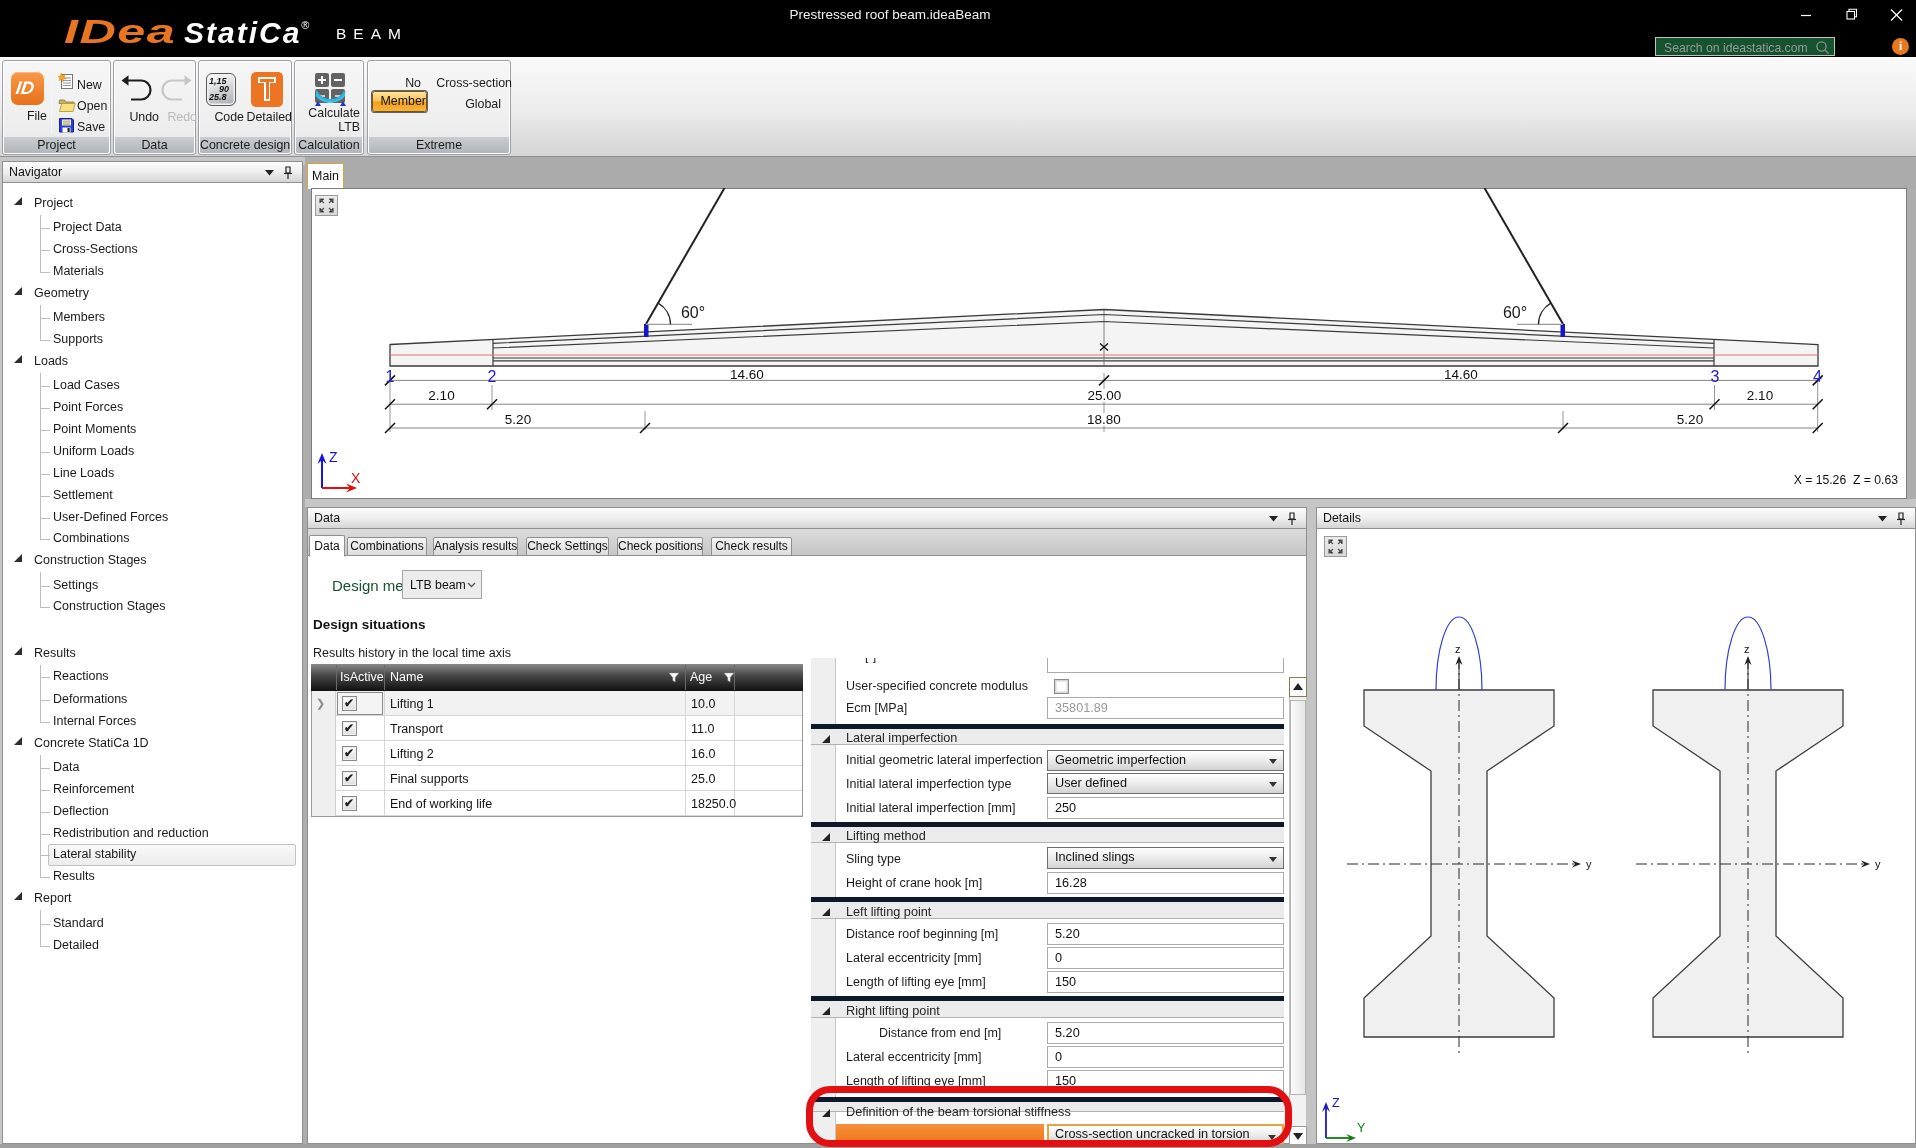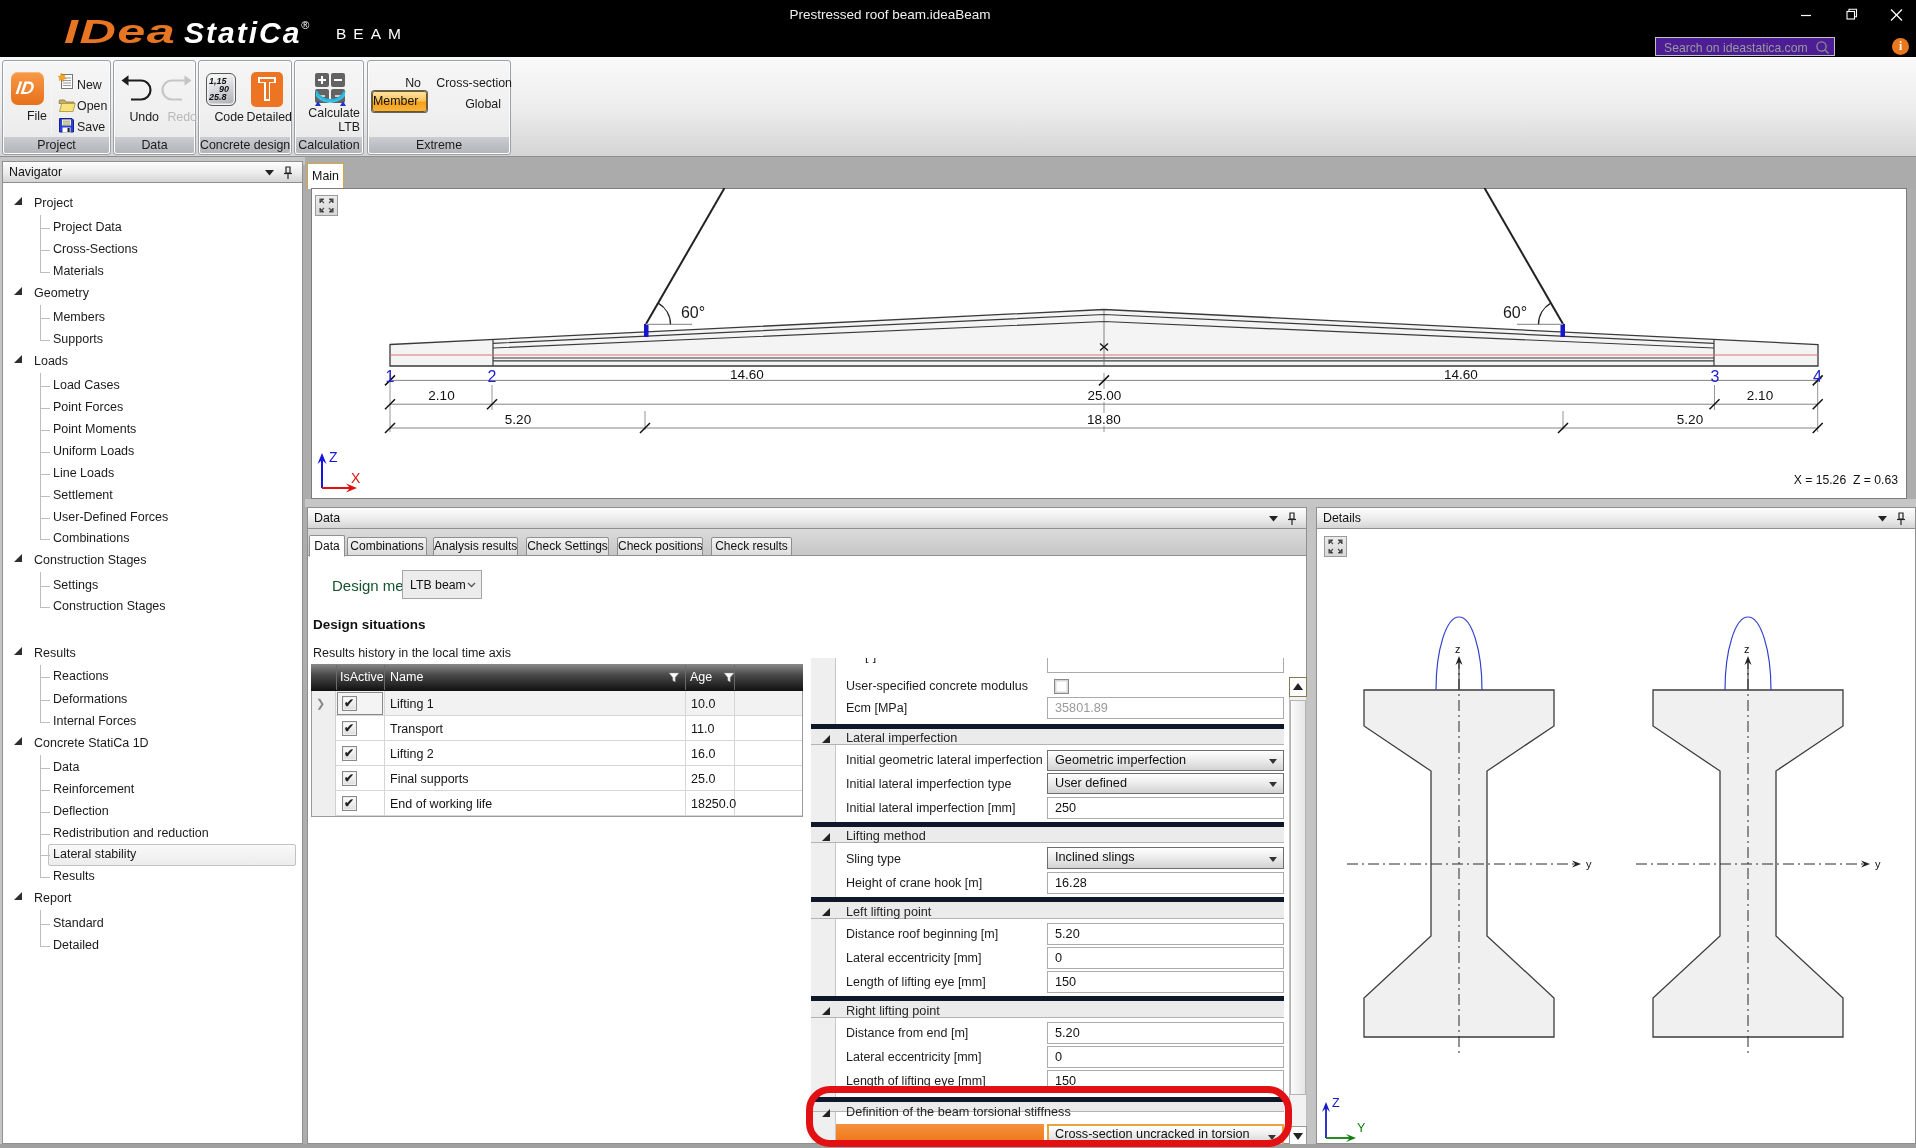"Search on ideastatica.com" div.abs { background: #4c1d95 -> #14532d }
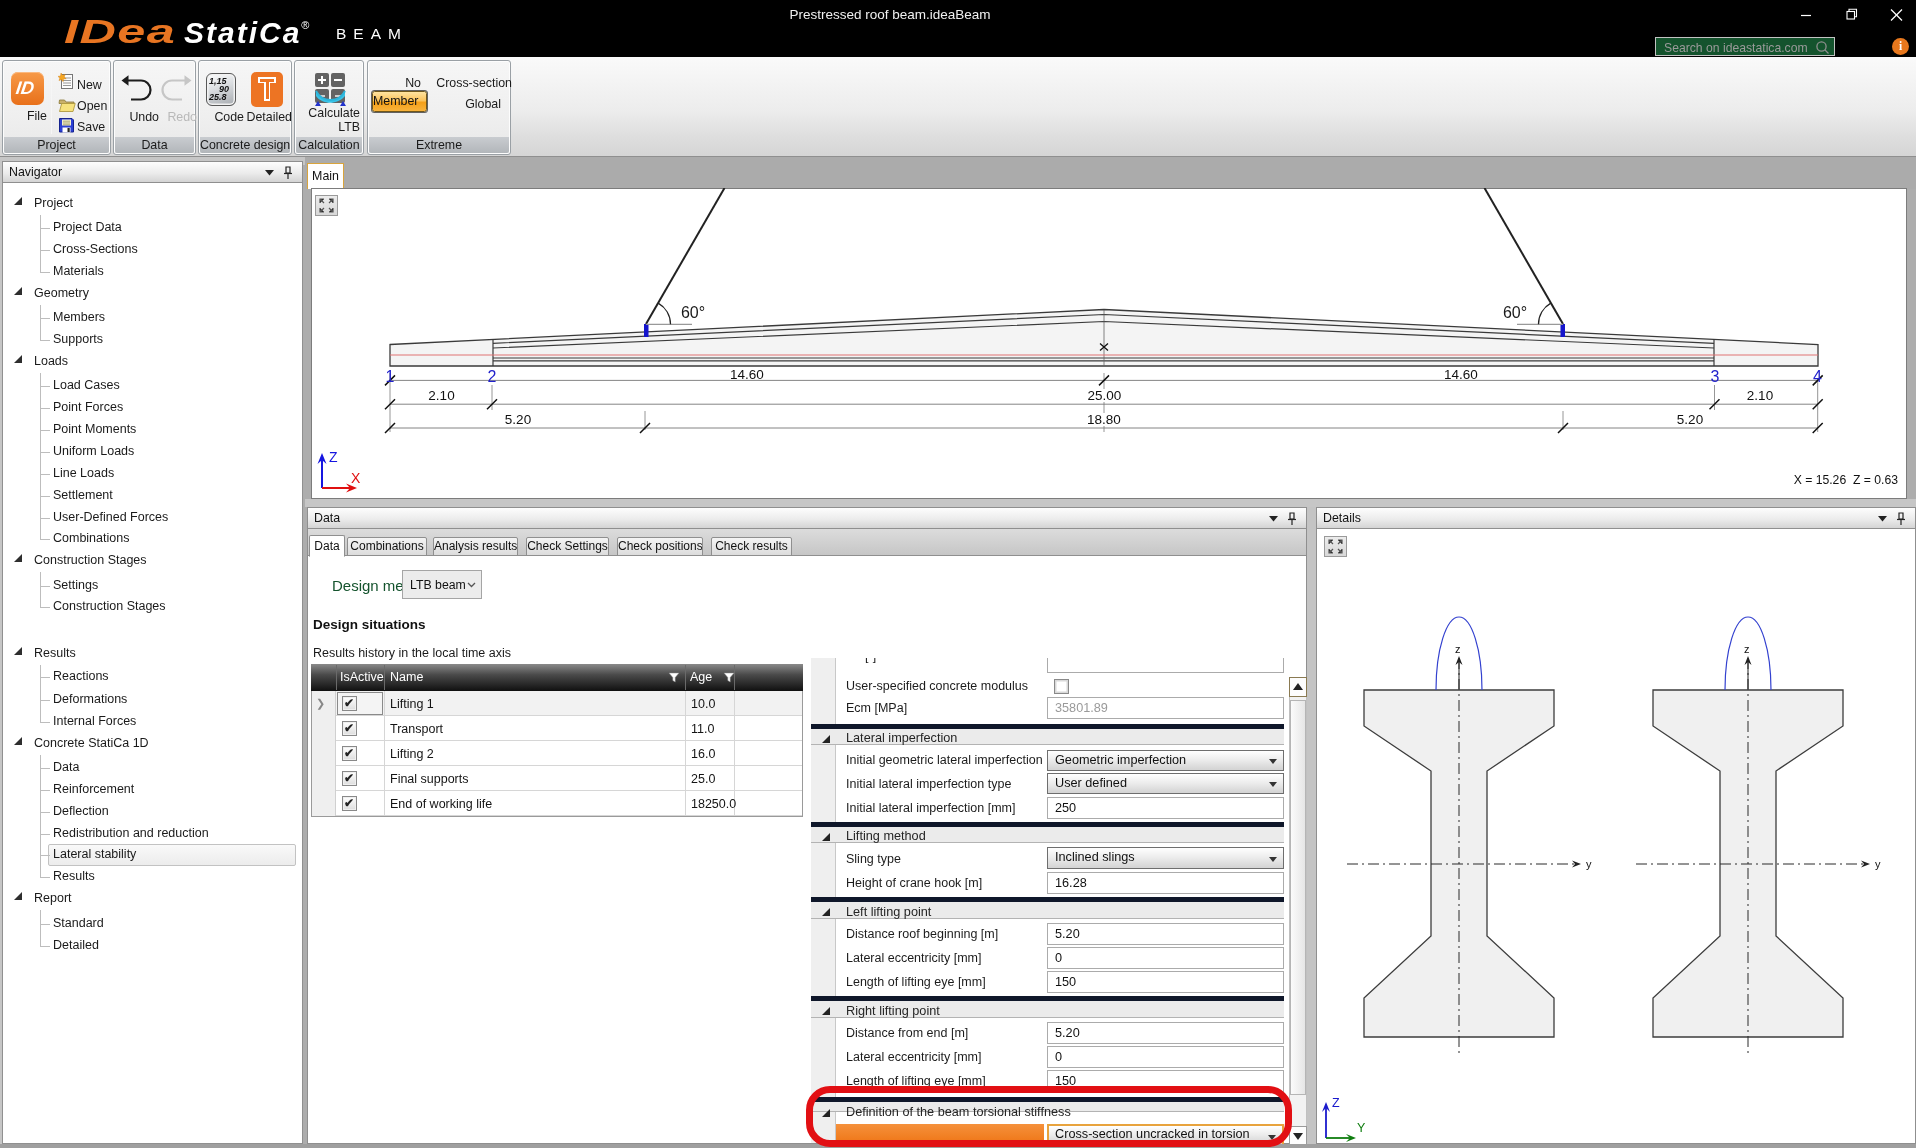"Member" div.abs { text-align: left -> right }
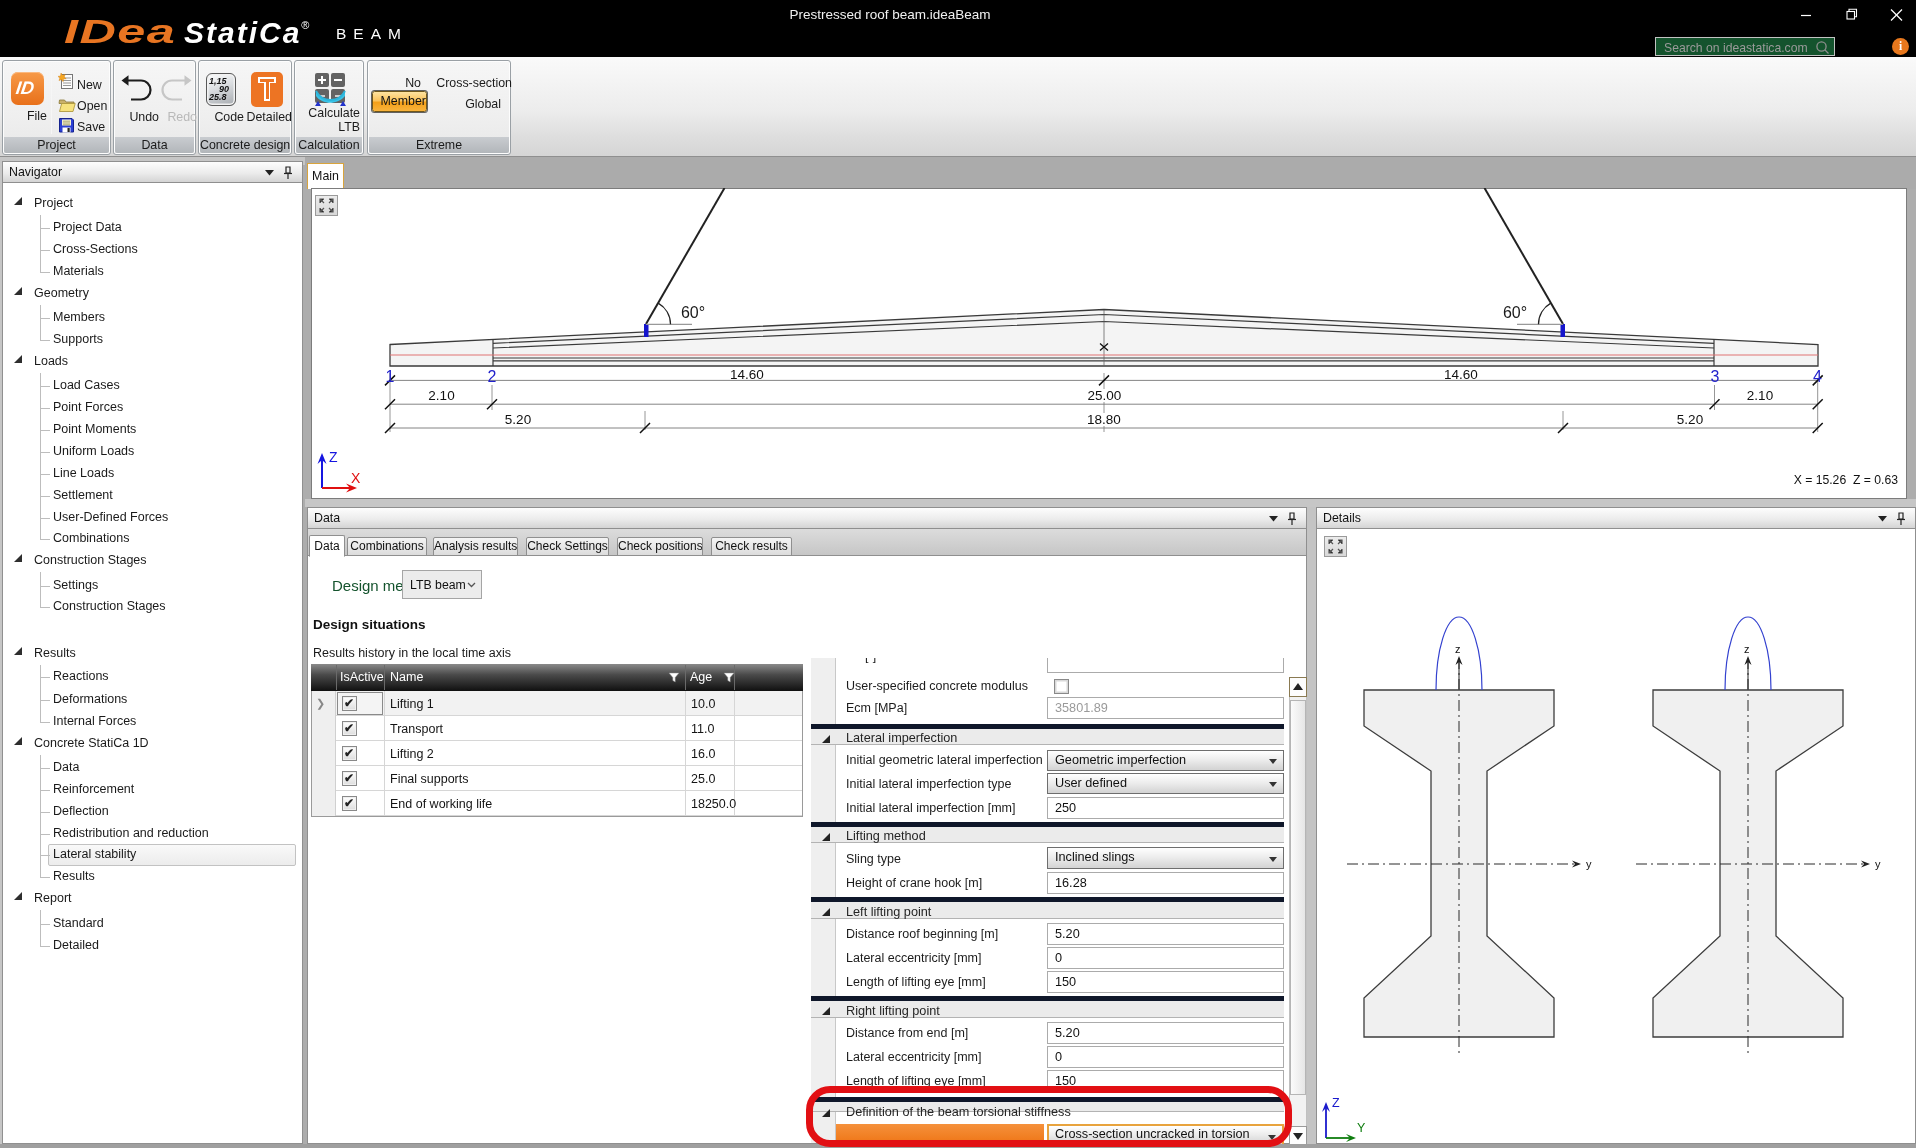"Distance from end [m]" div.pgl { left: 846px -> 879px }
